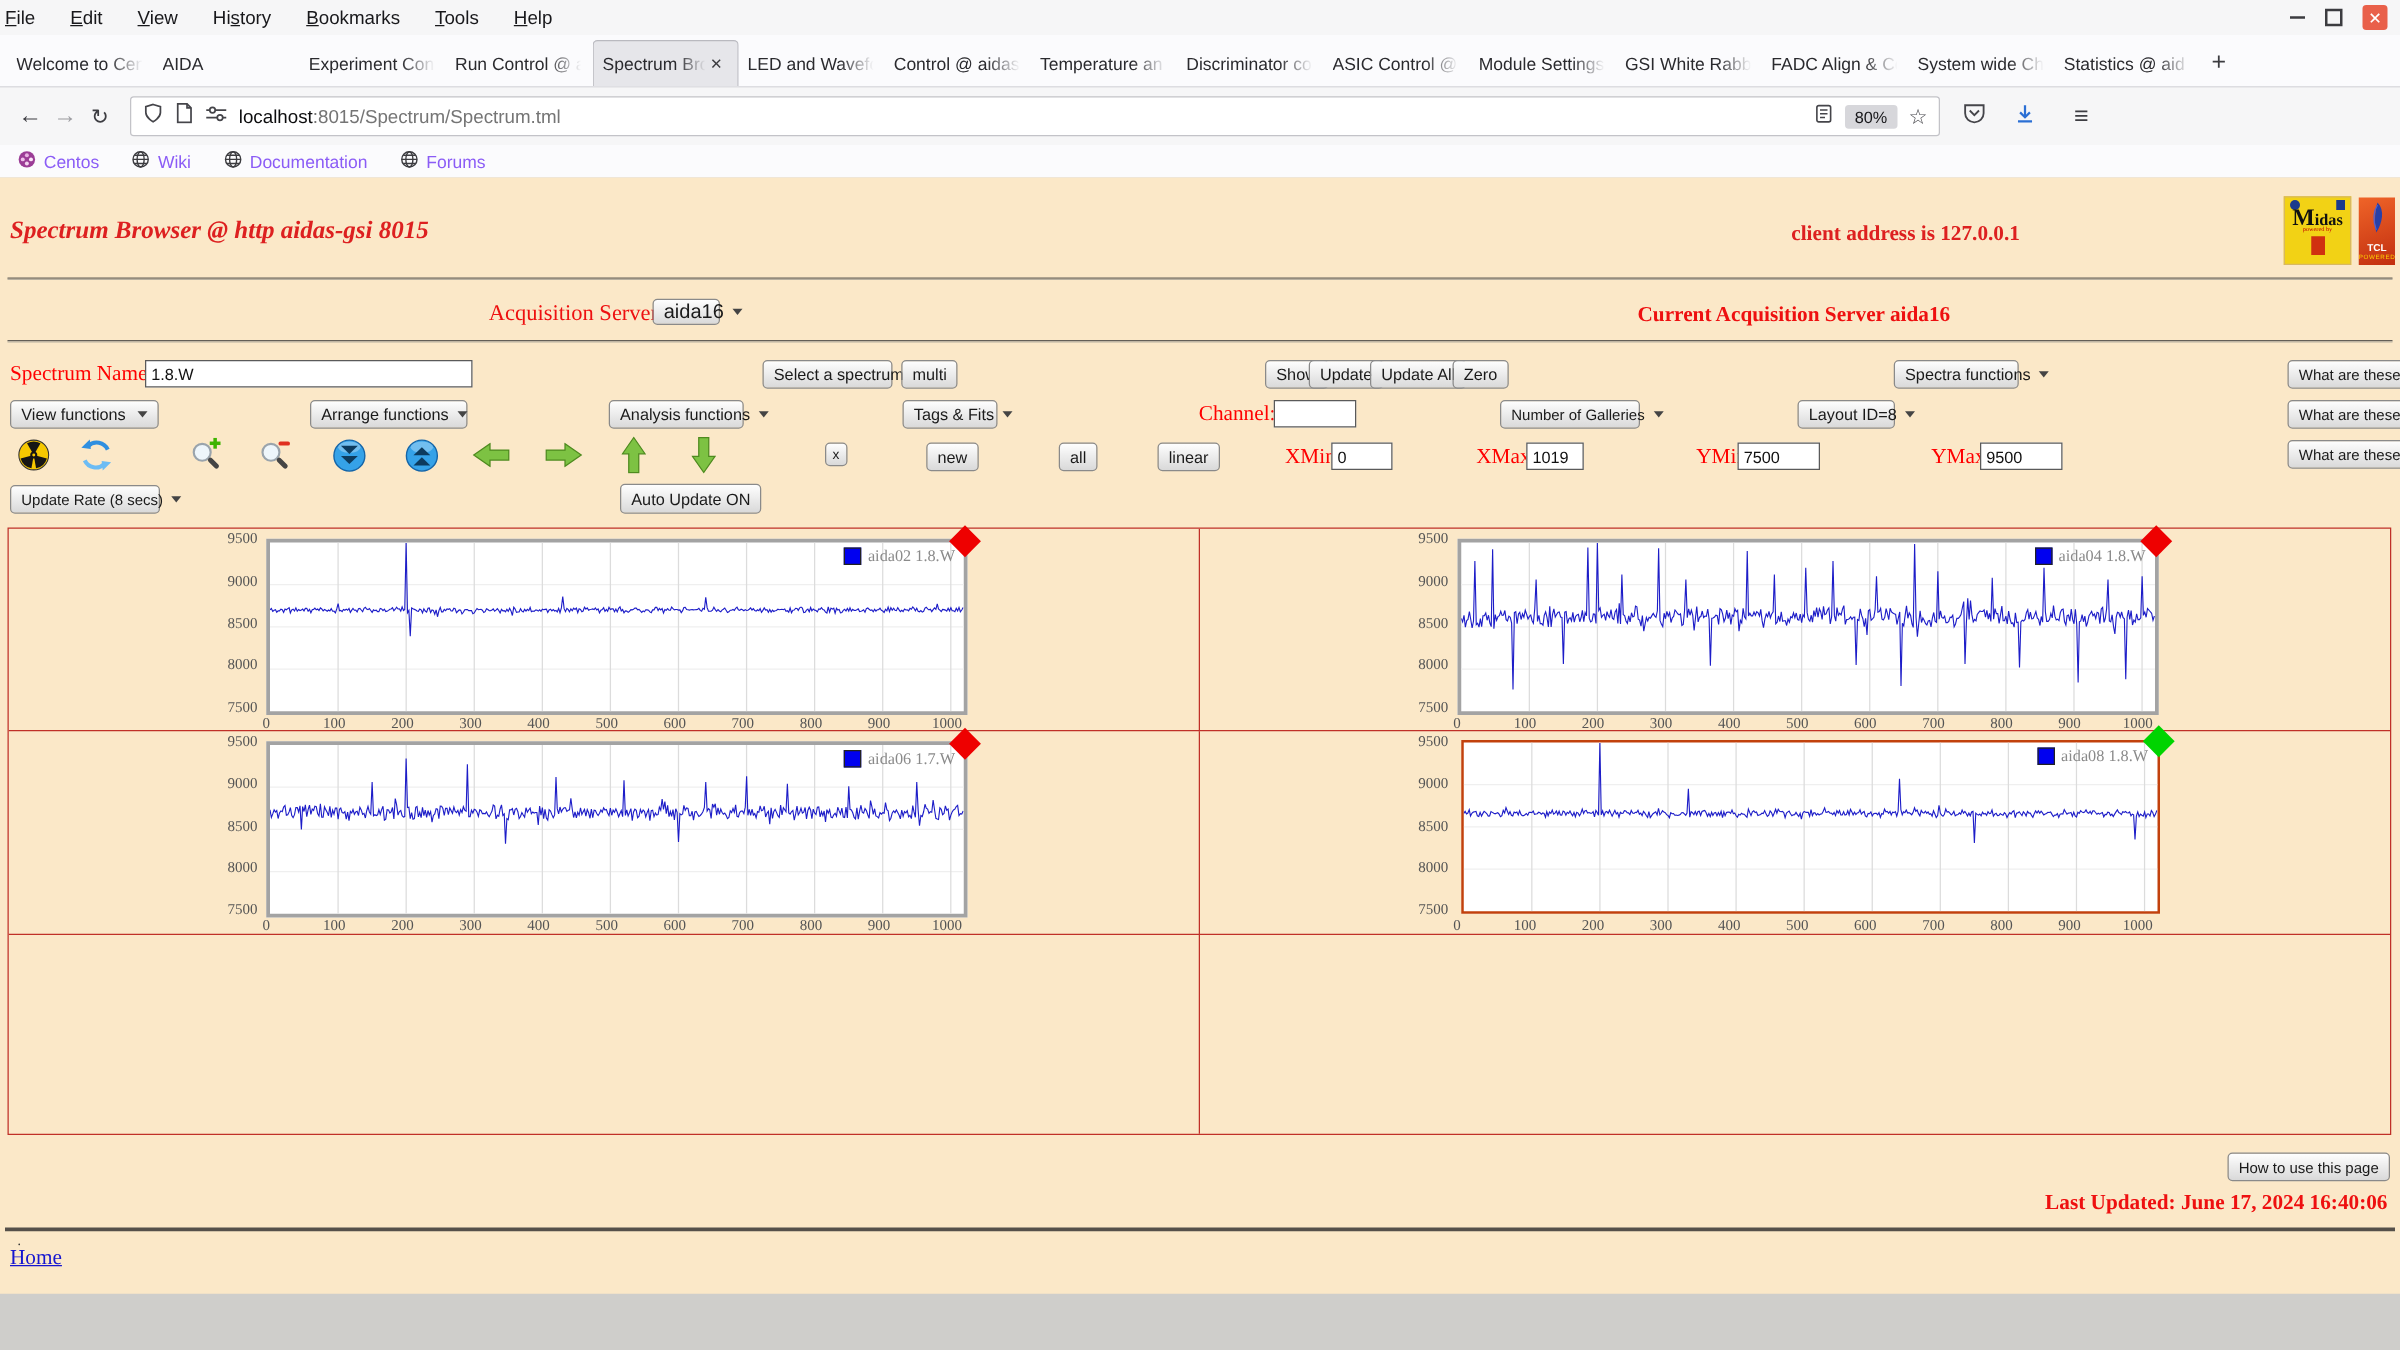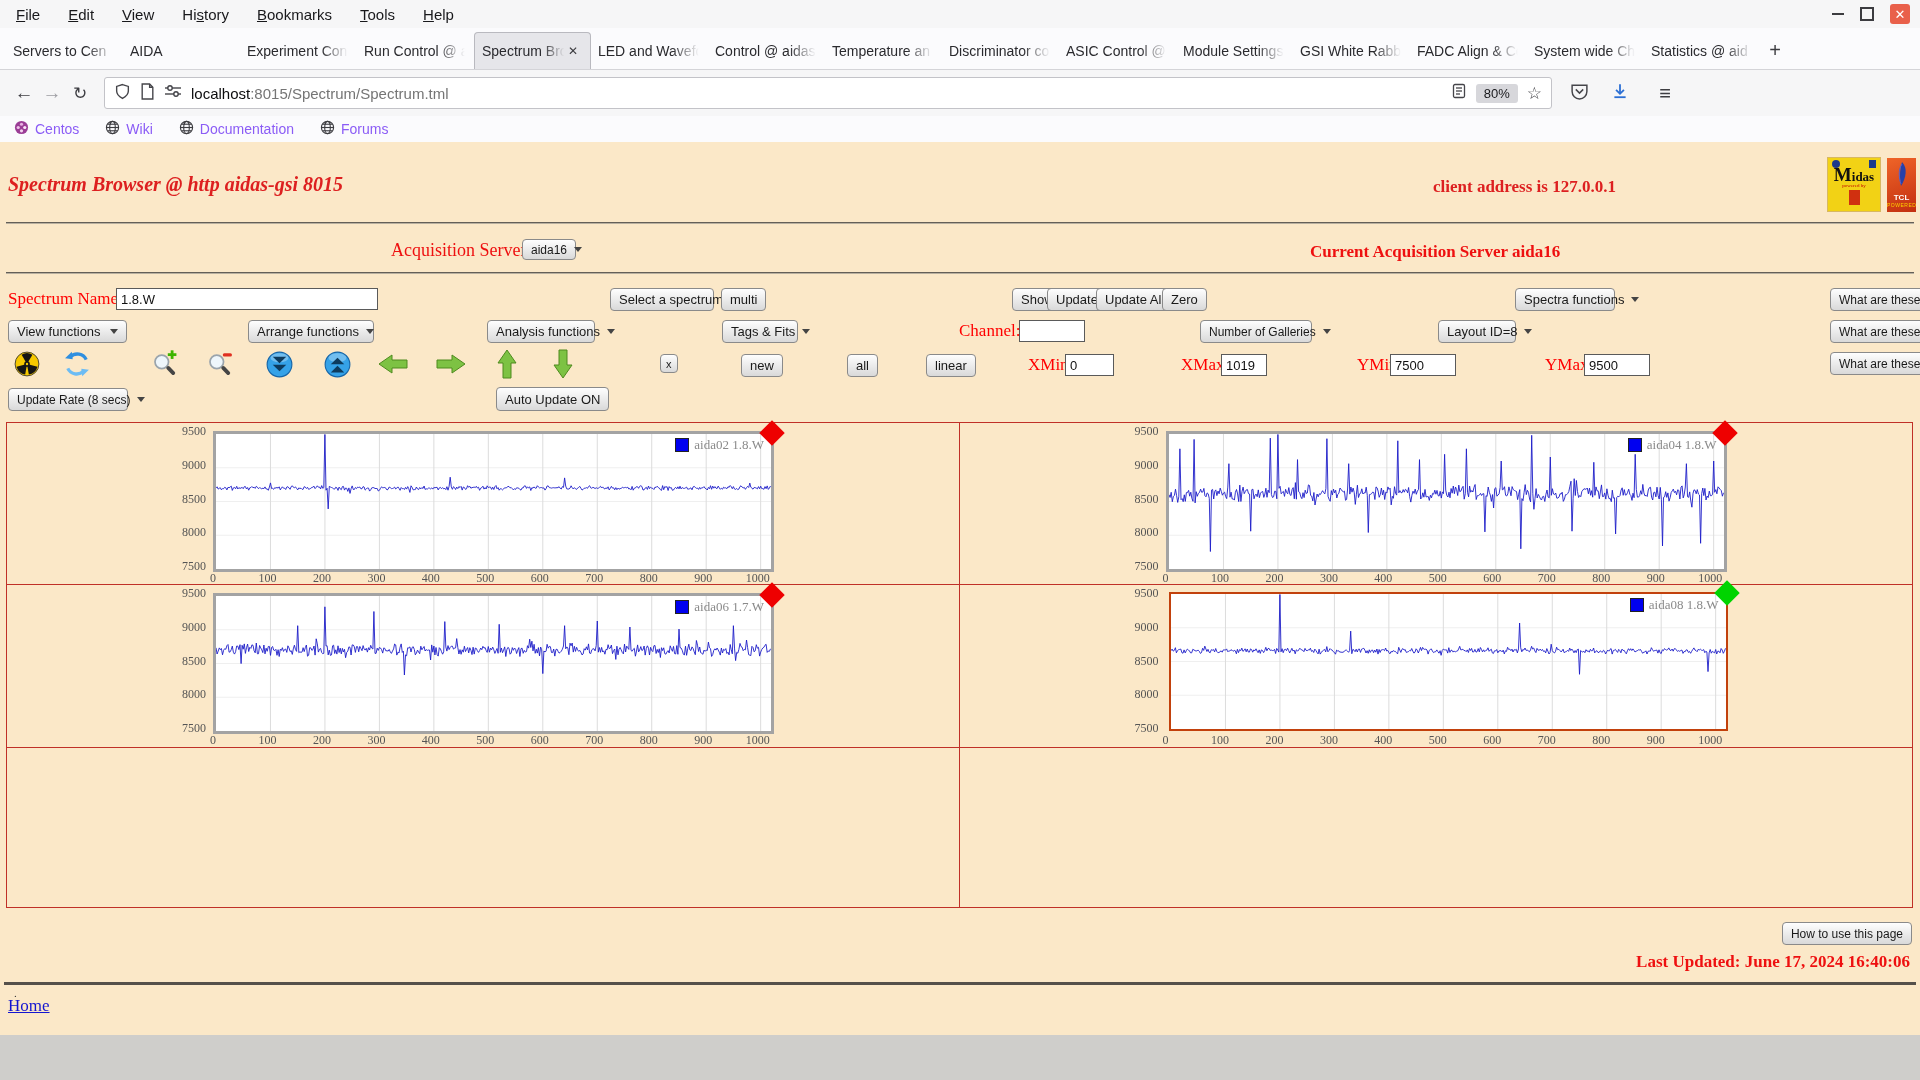"File" .menubar { padding-left: 16px -> 4px }
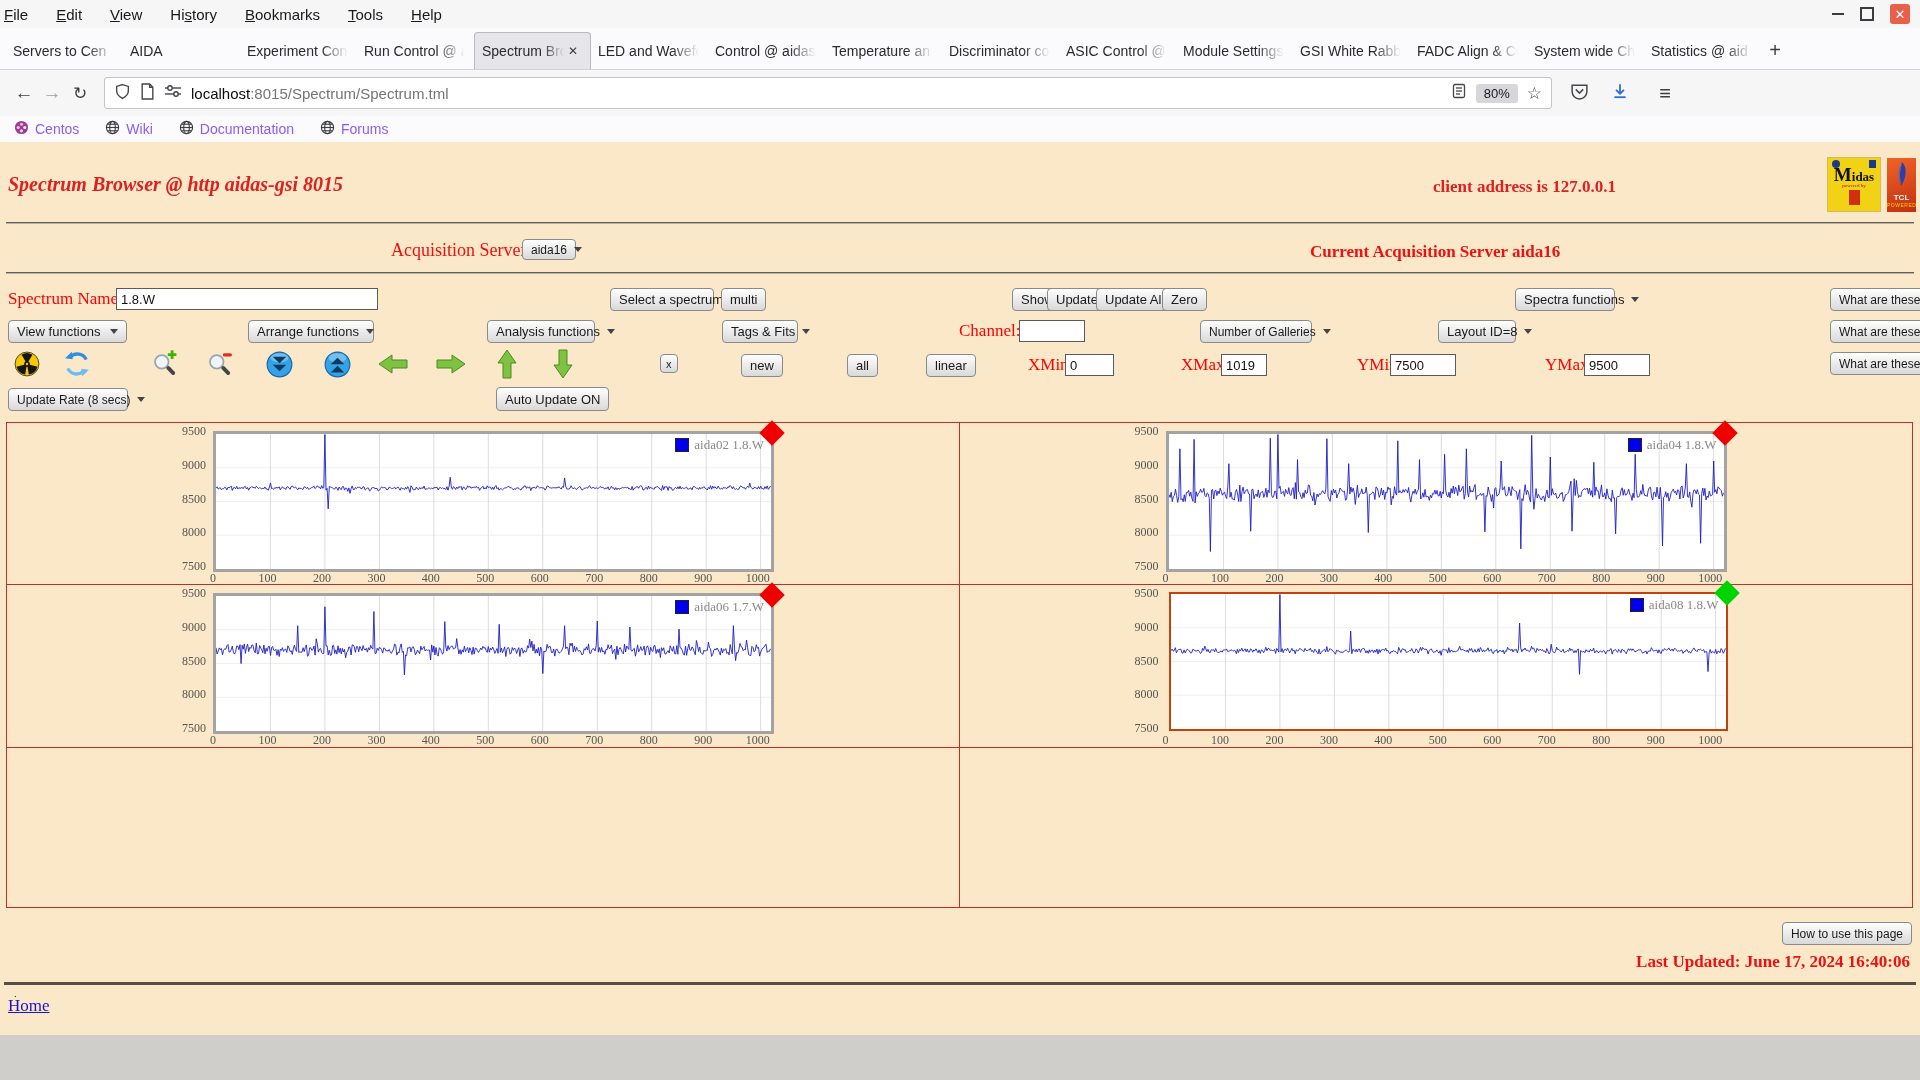"Servers to Cen" span.tlabel { text: Servers -> Welcome }
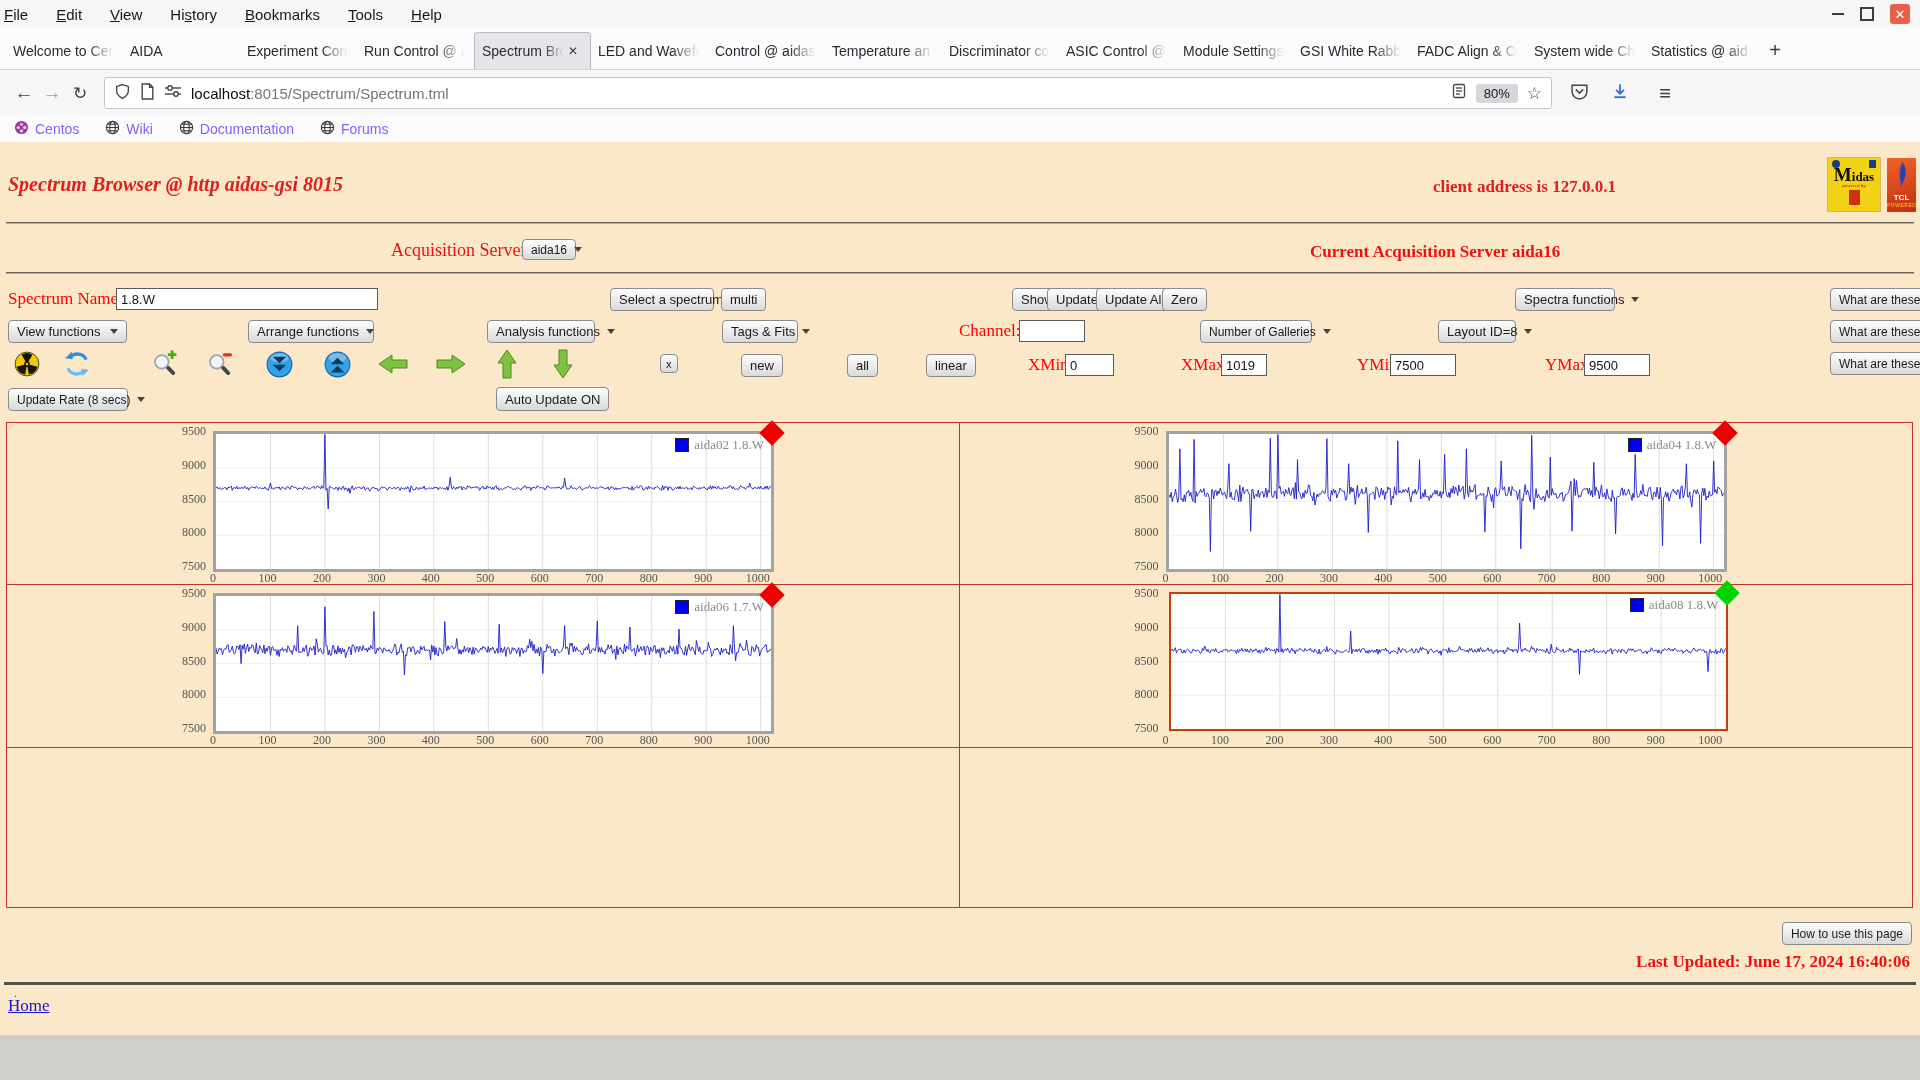"aida16" div.sel { font-size: 12px -> 16px }
